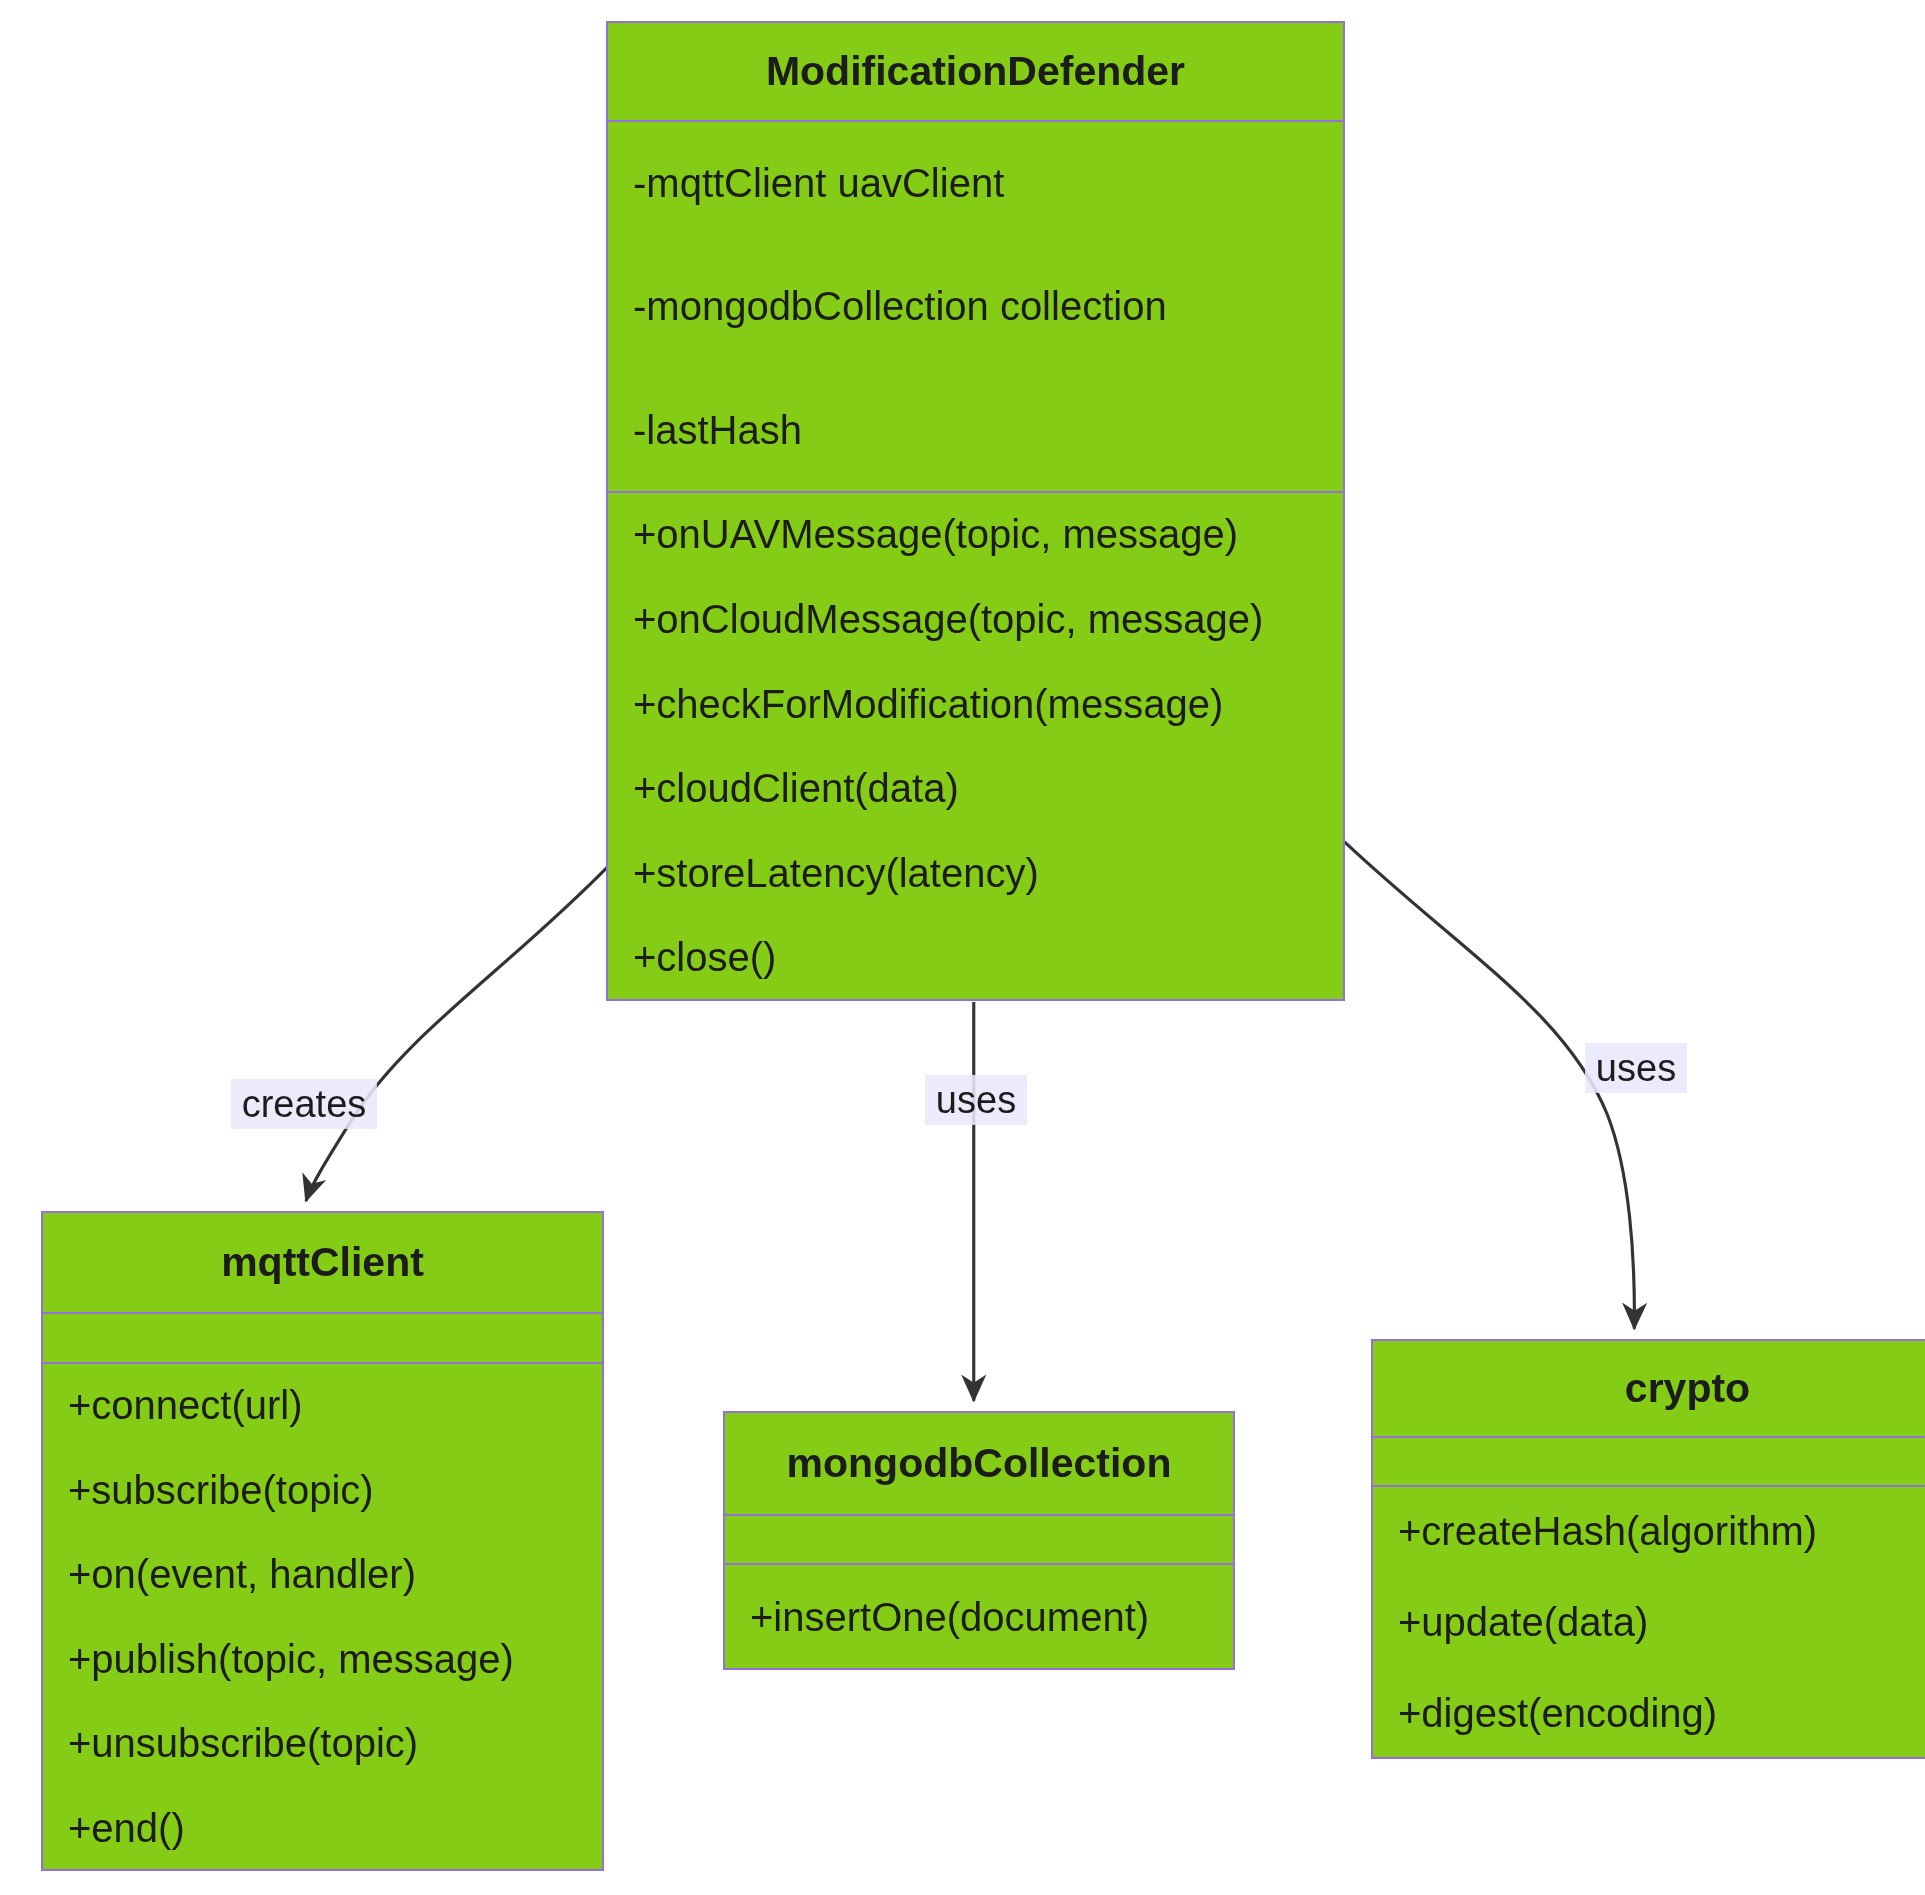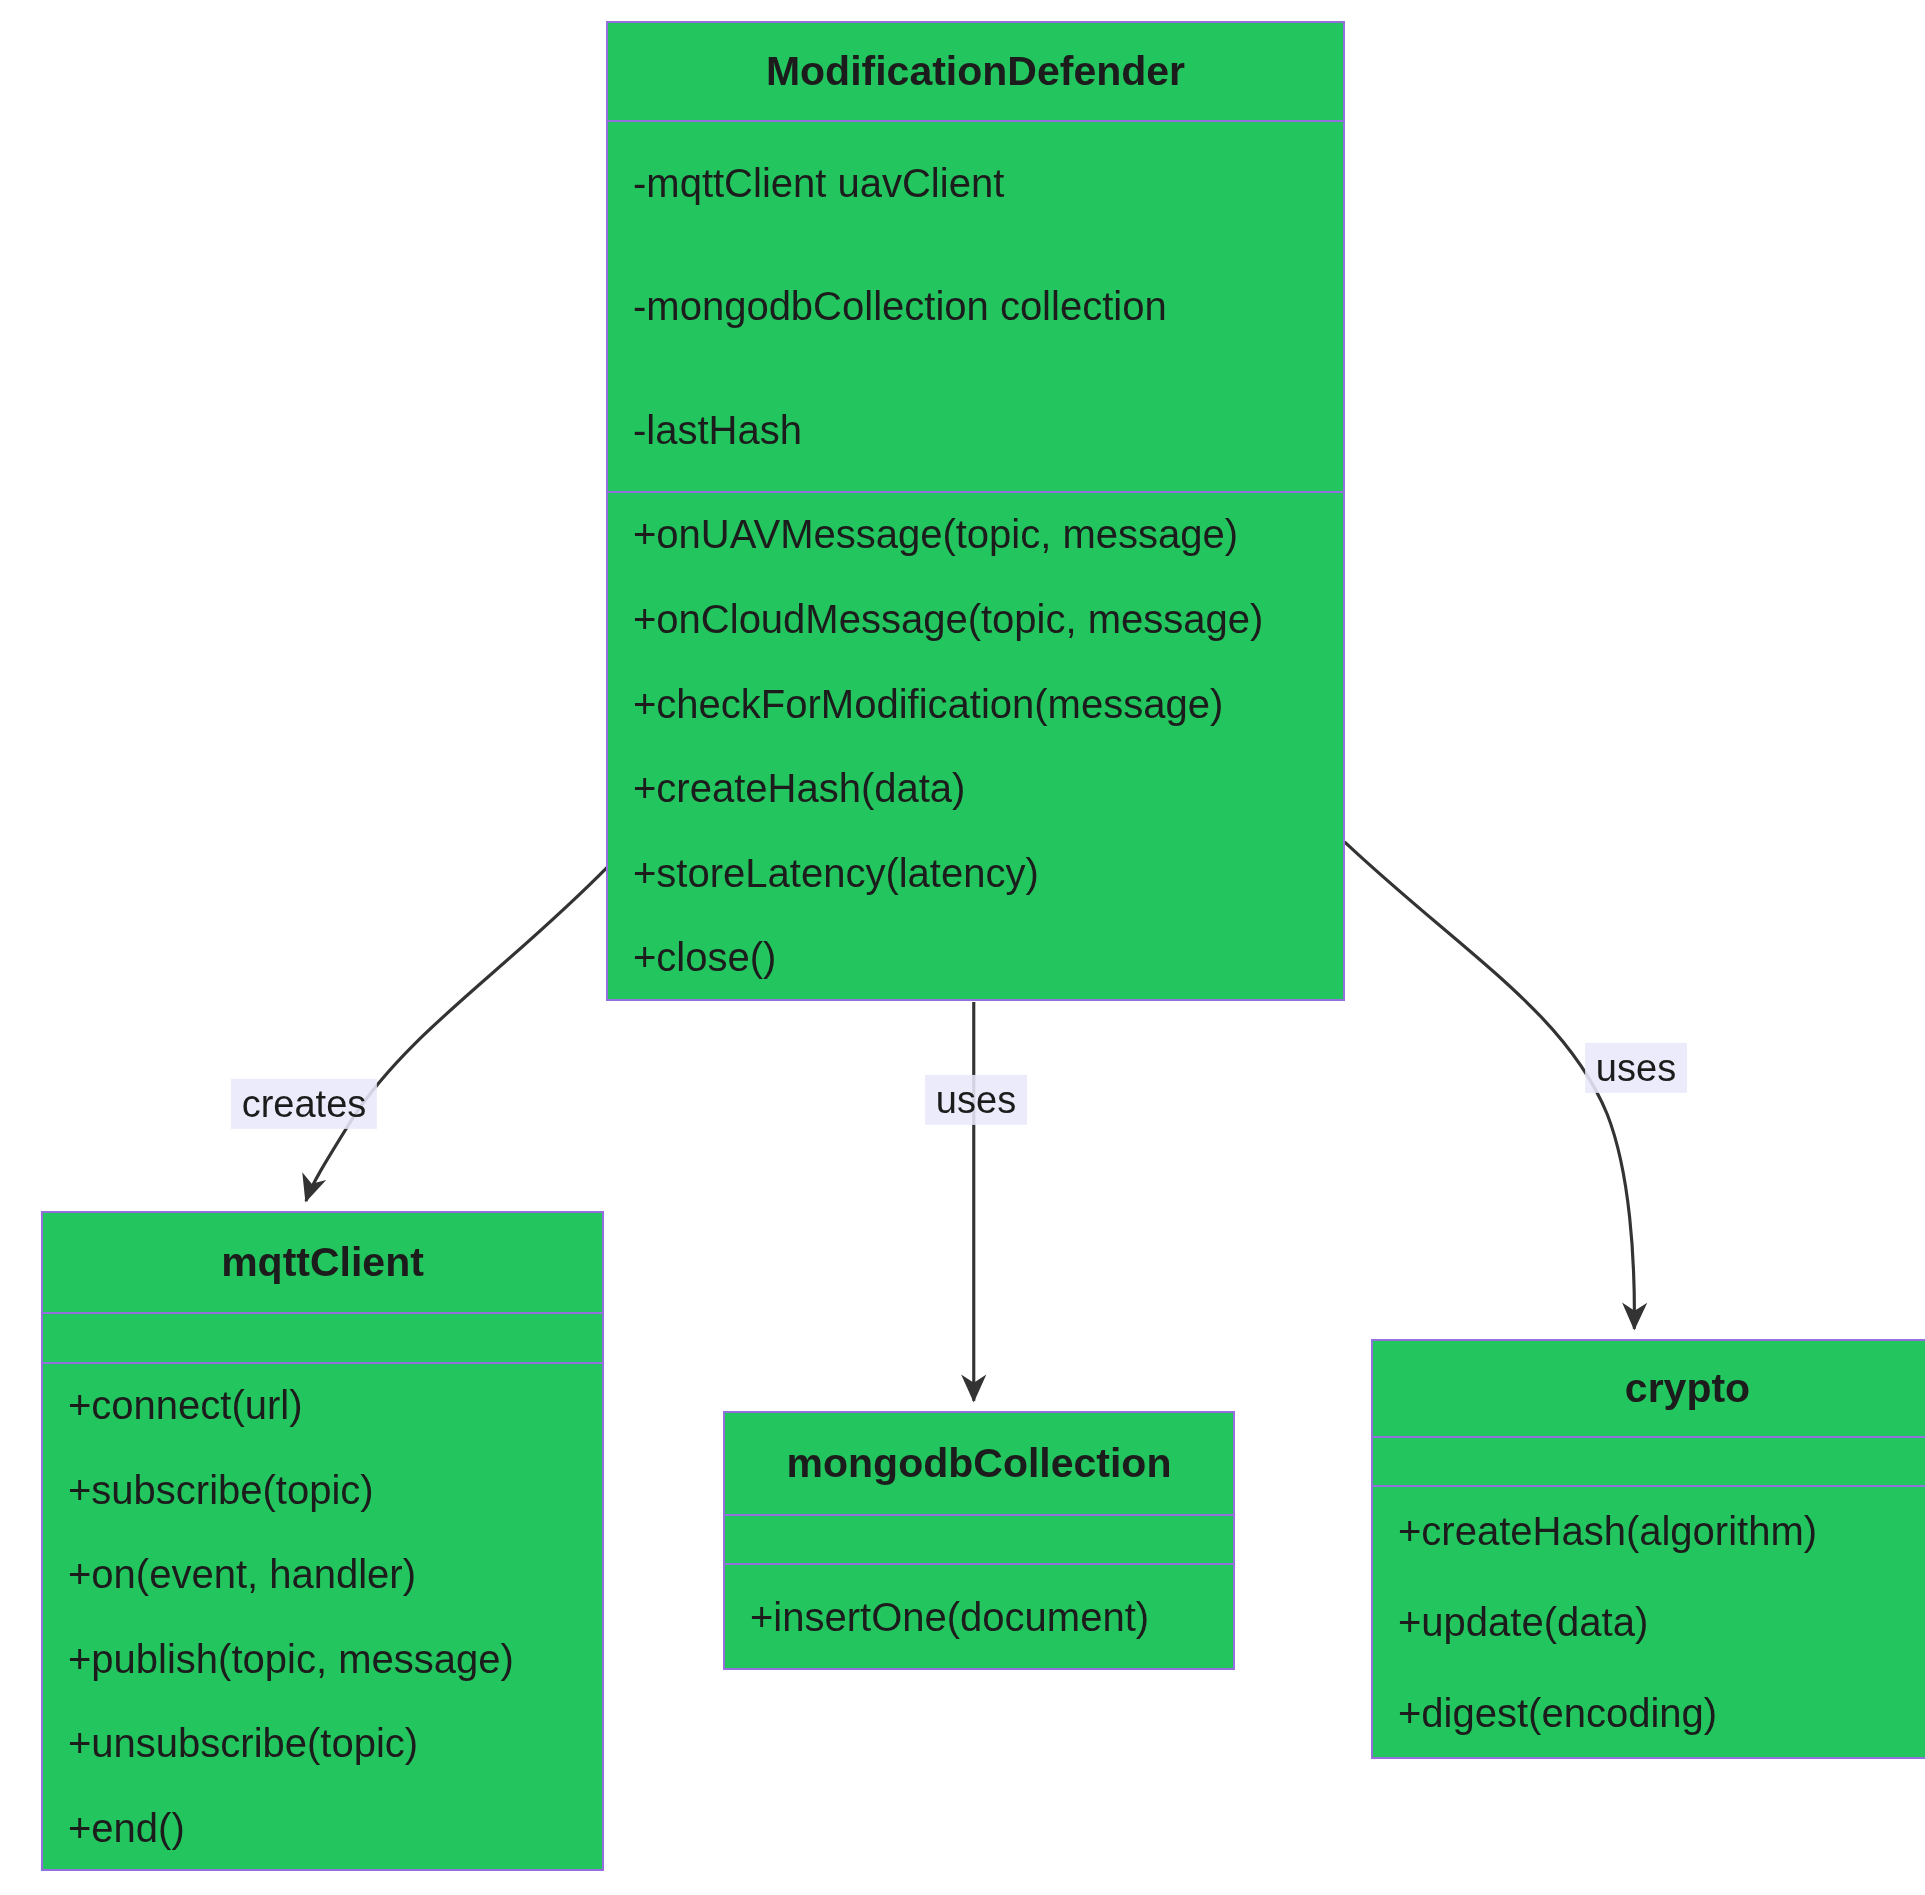"ModificationDefender" .uml-class { background: #22c55e -> #84cc16 }
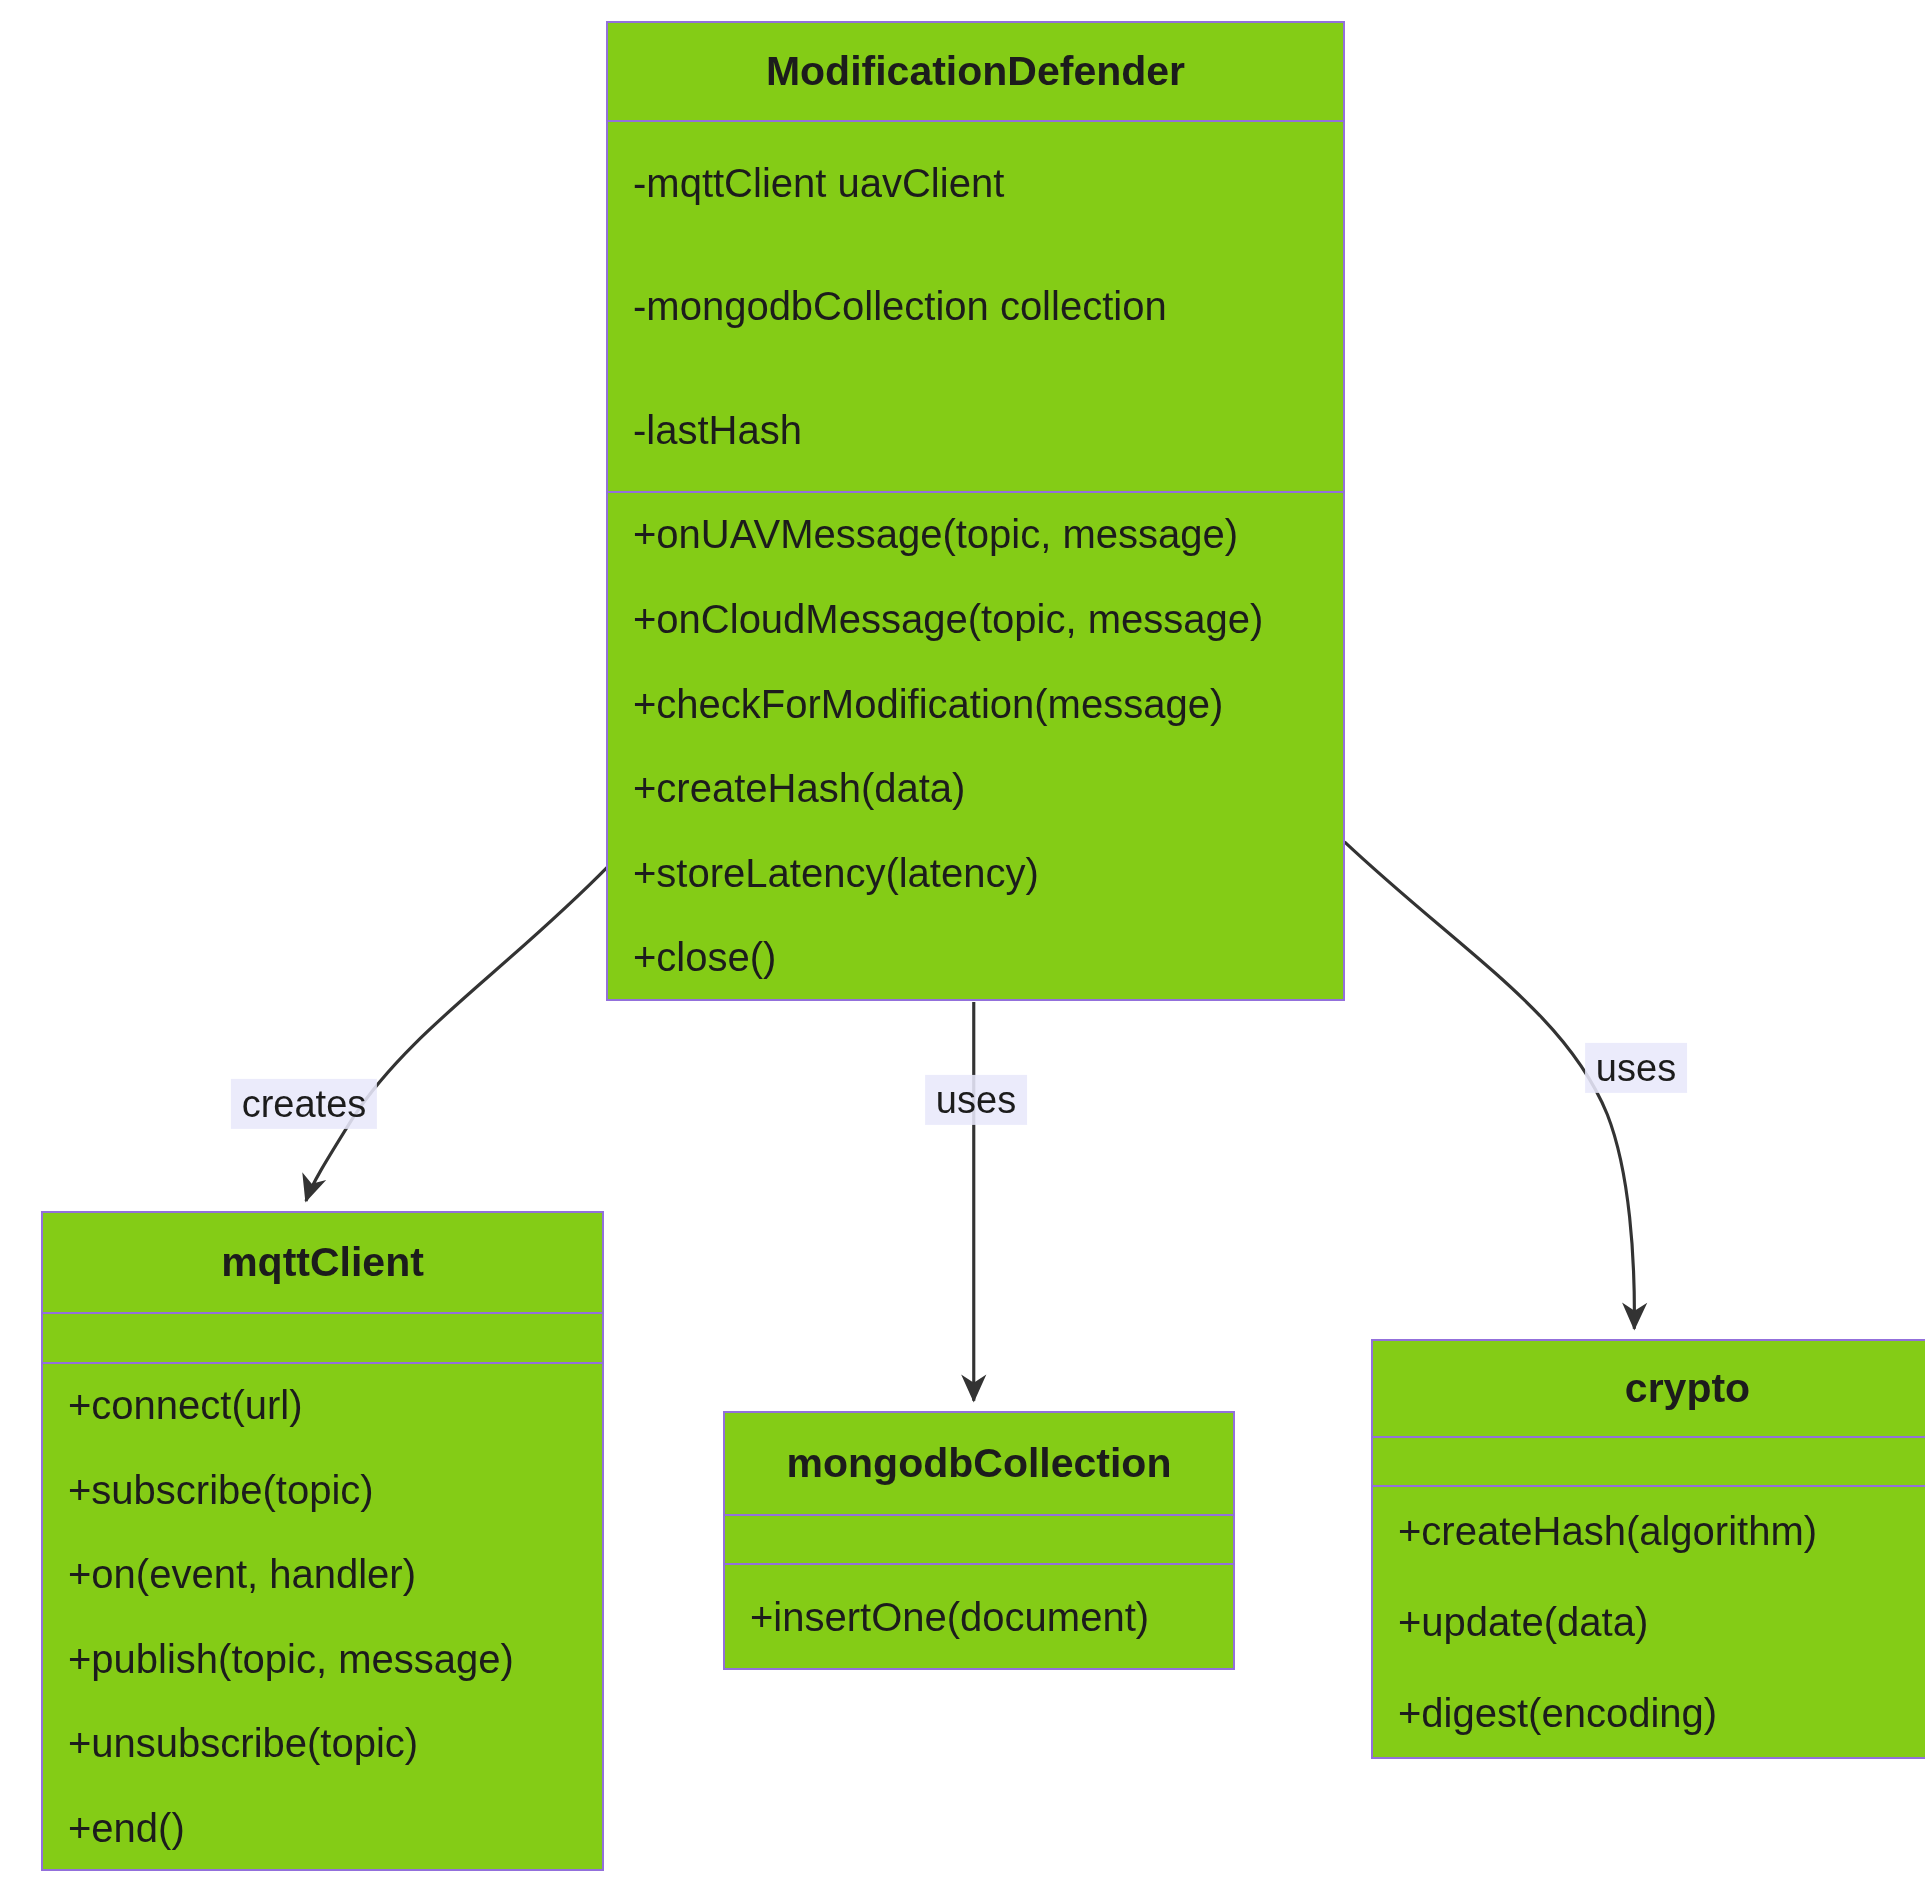"+createHash(data)" div.member { text: +createHash -> +cloudClient }
